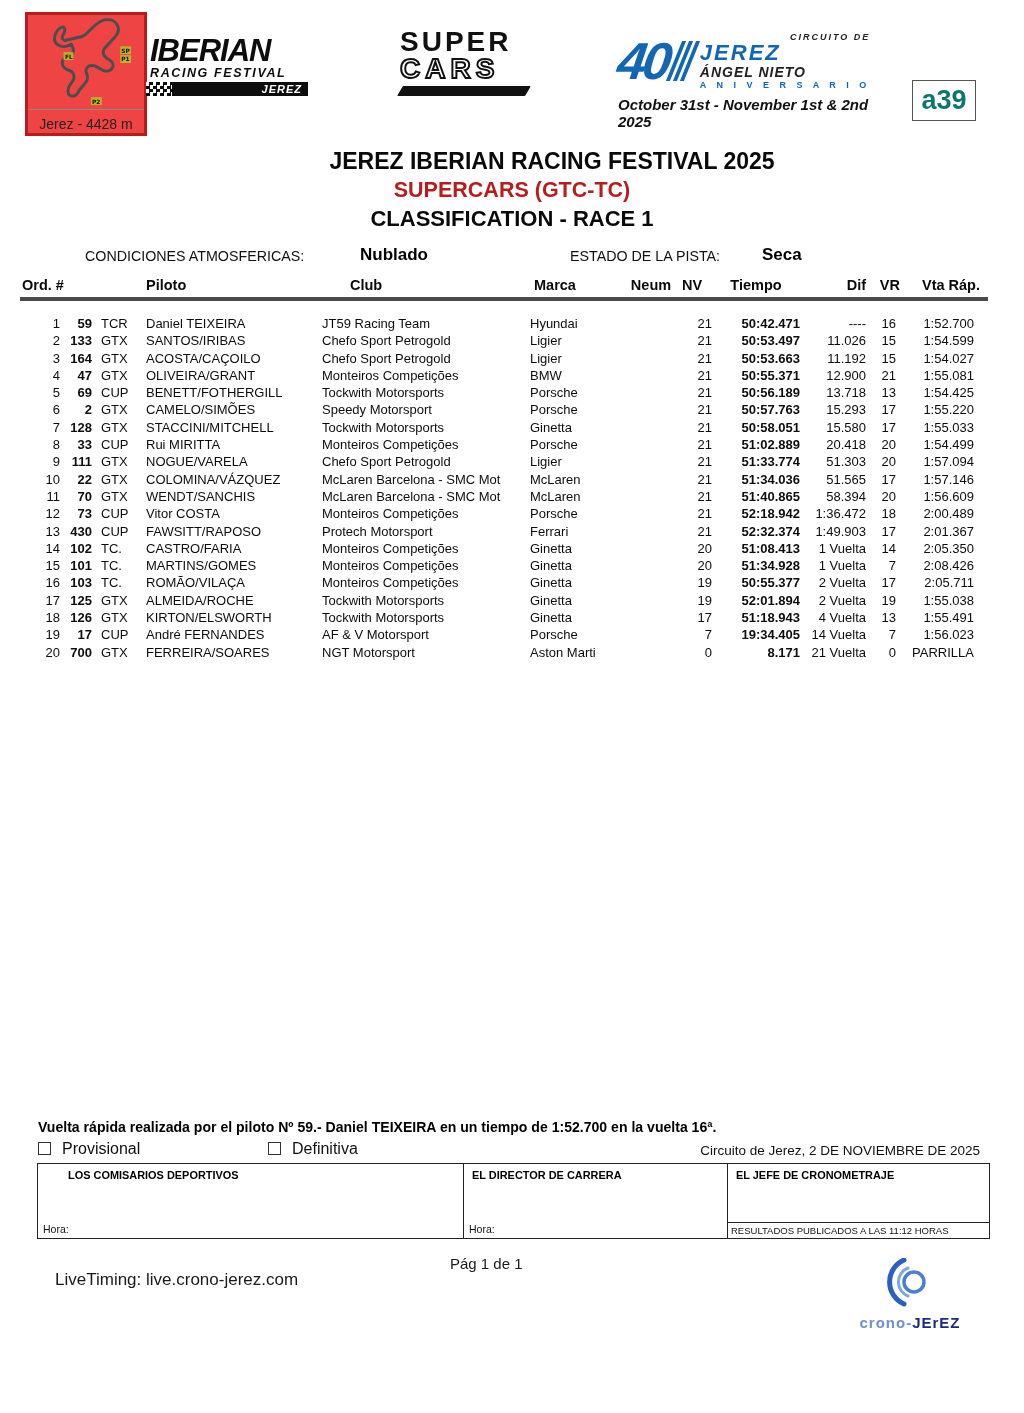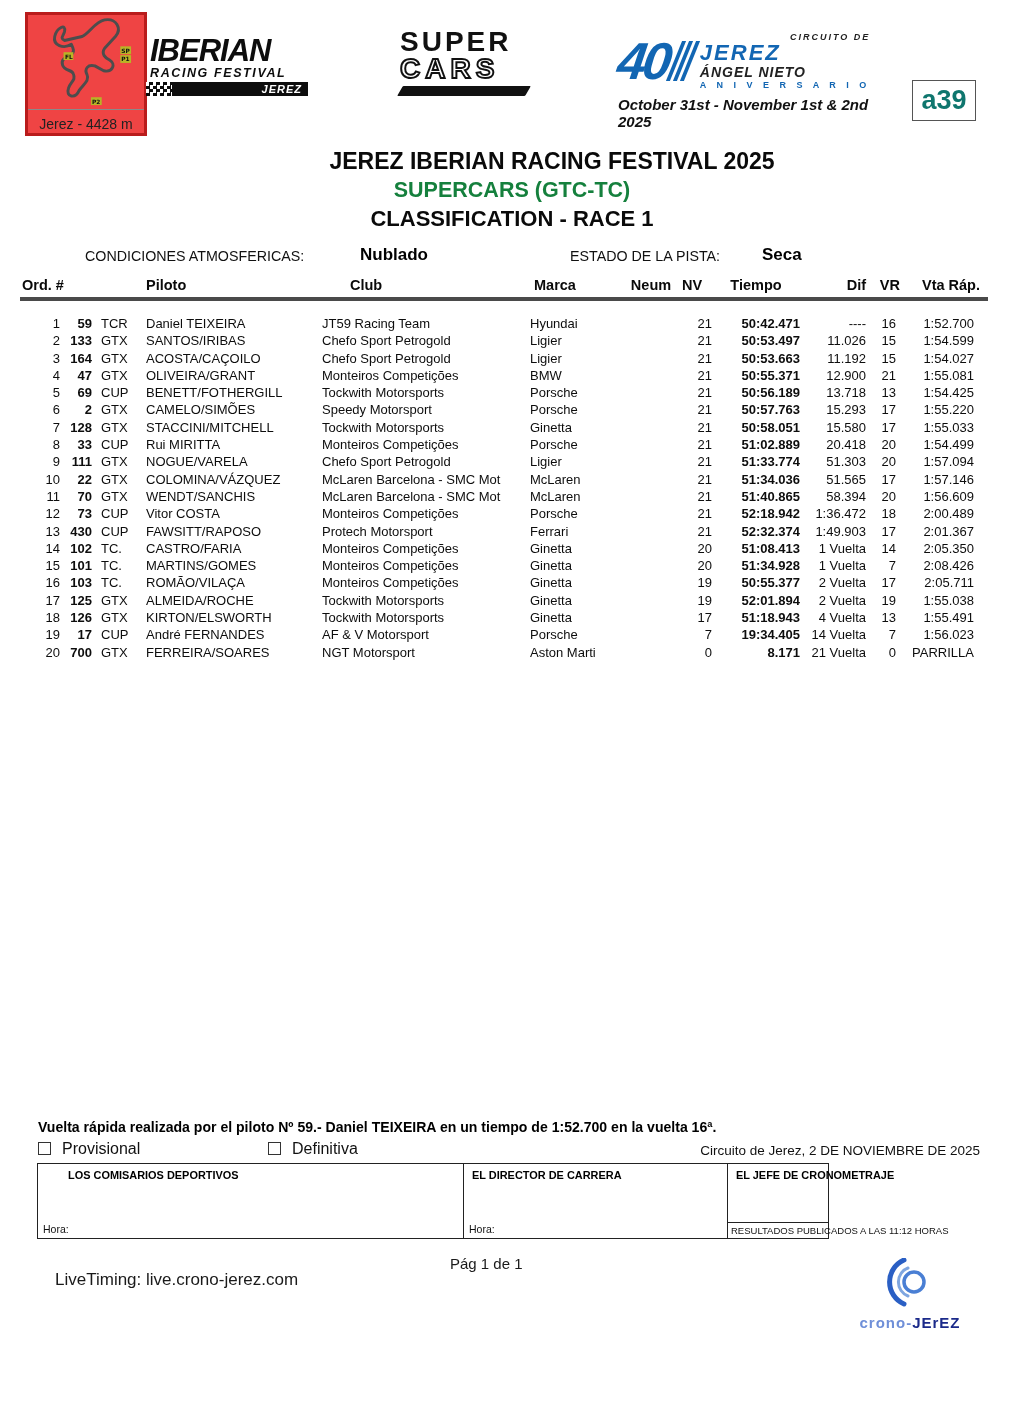"SUPERCARS (GTC-TC)" .title2 { color: #15803d -> #b91c1c }
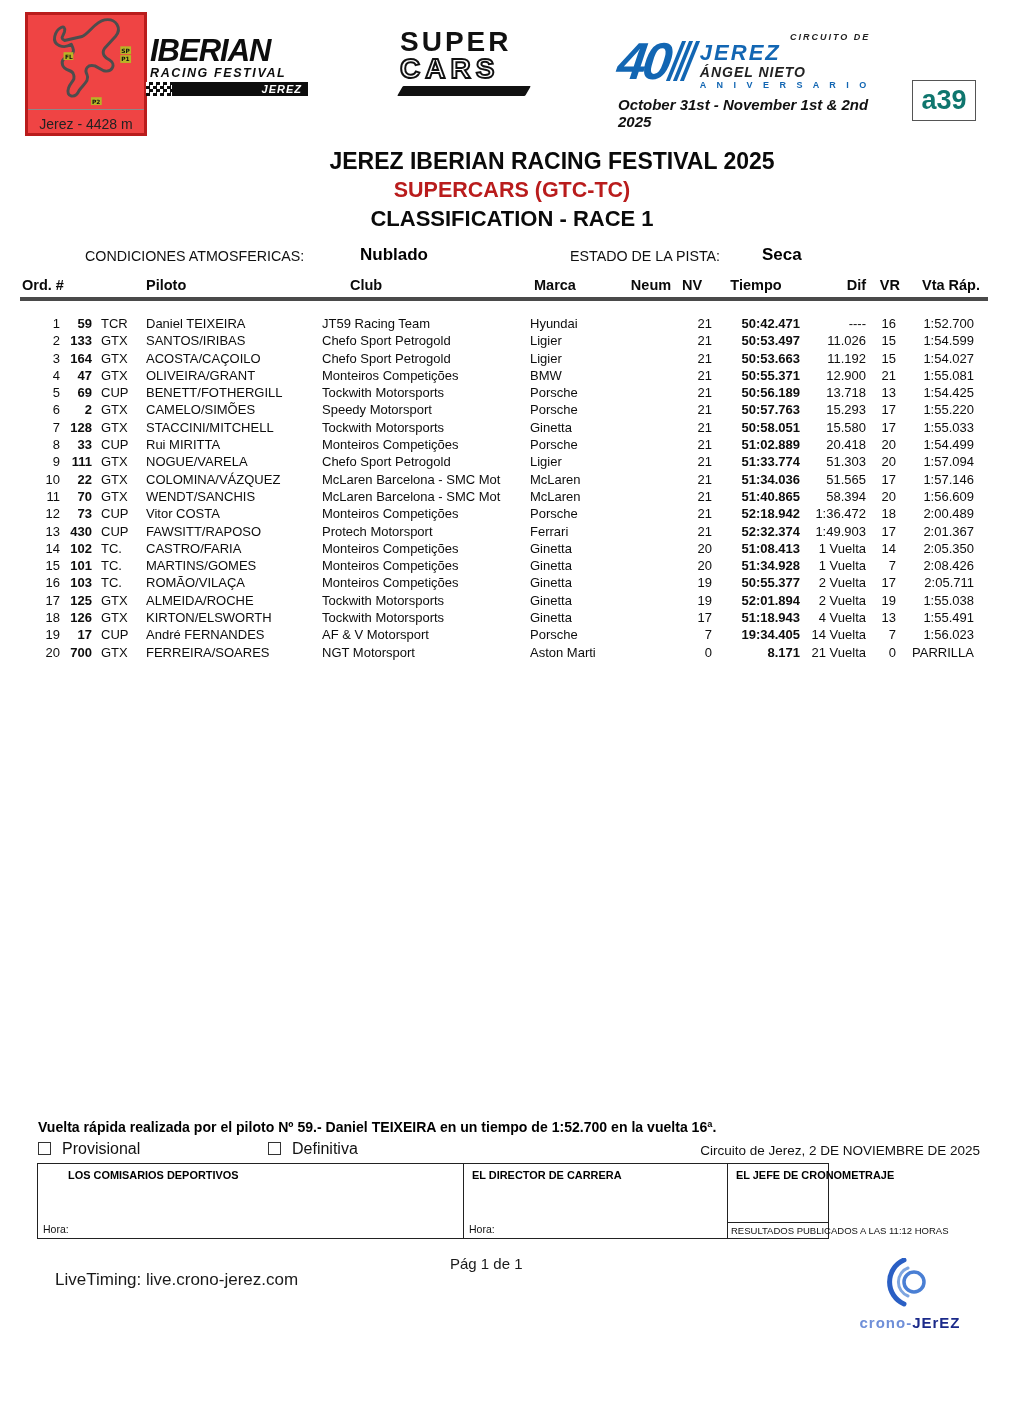"LOS COMISARIOS DEPORTIVOS" .sig-table { width: 792px -> 953px }
